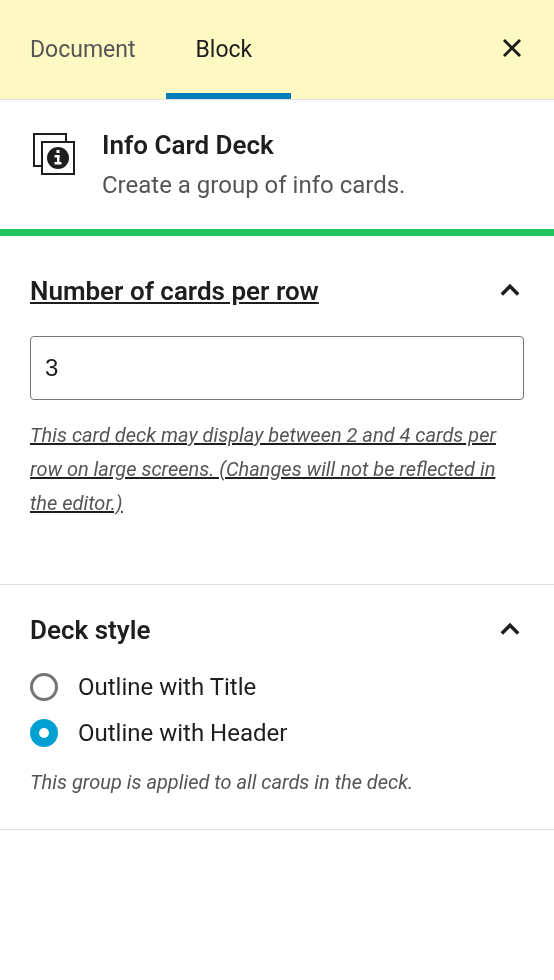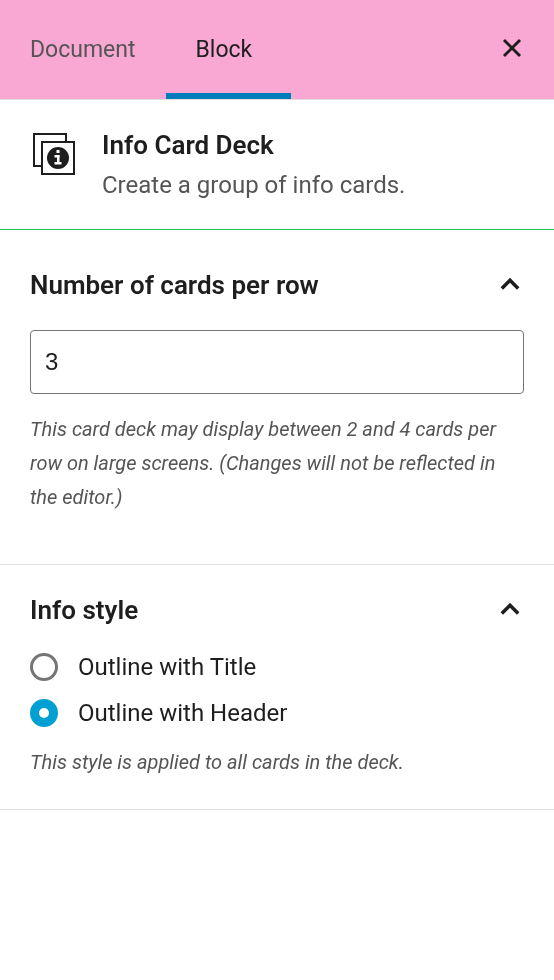"Document" .tabs-bar { background: #f9a8d4 -> #fef9c3 }
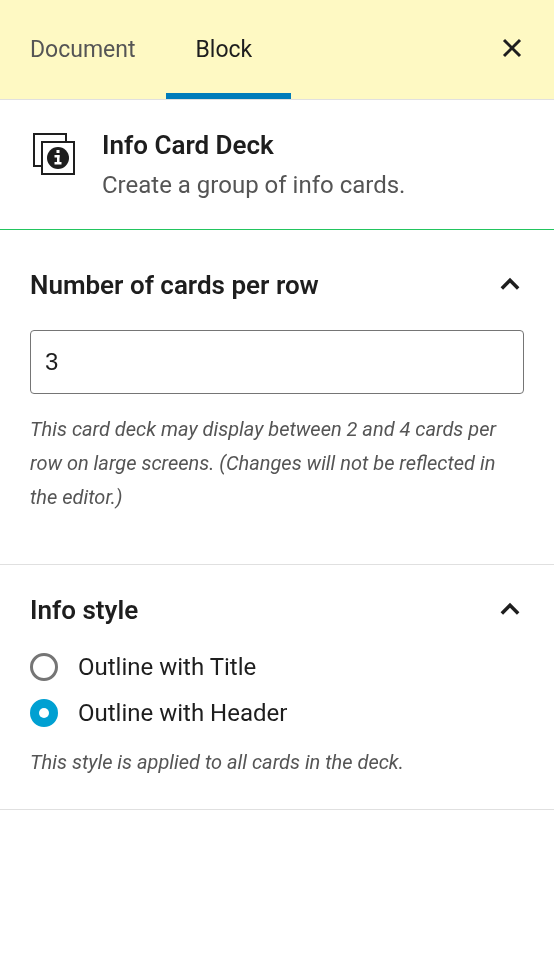"Info Card Deck" .block-header { border-bottom: 1px solid #22c55e -> 7px solid #22c55e }
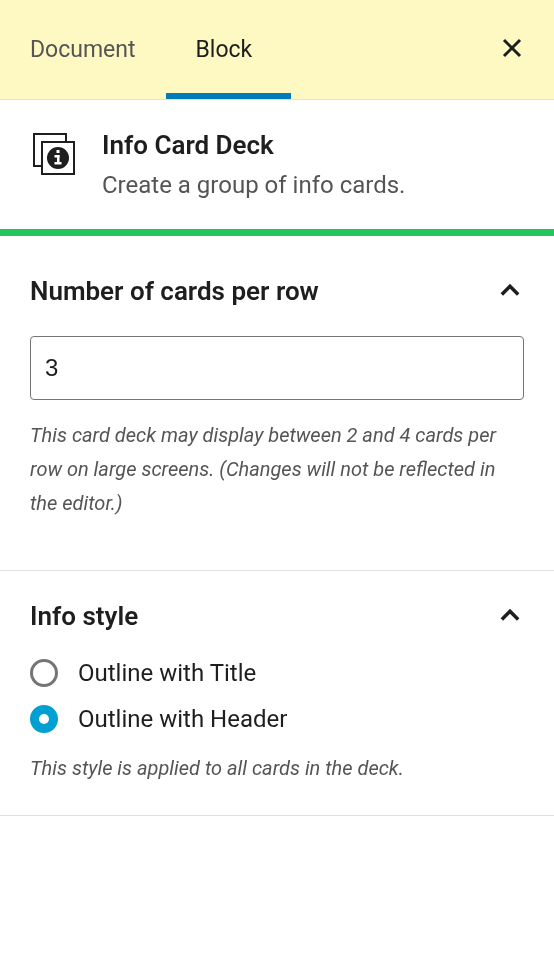"Number of cards per row" .panel-first { padding-bottom: 50px -> 64px; text-decoration: none -> underline }
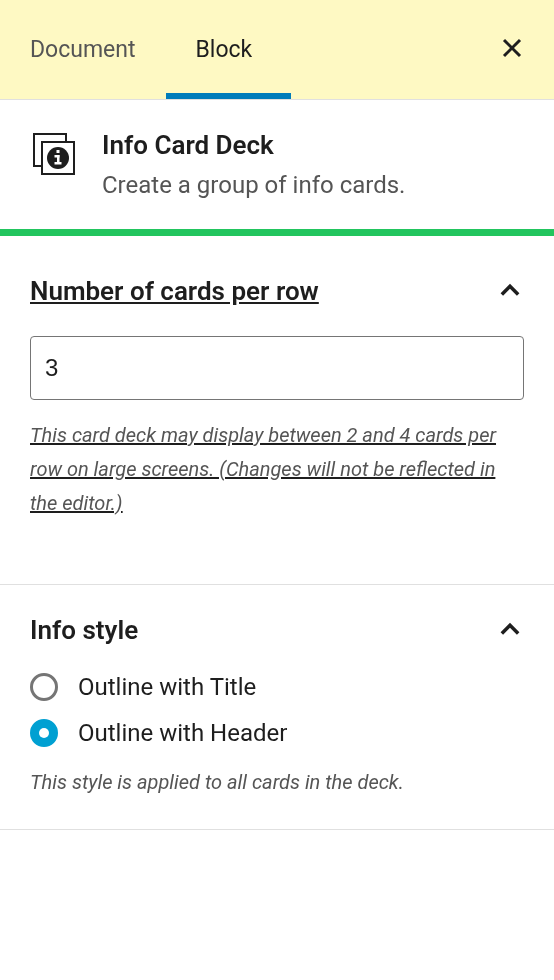"Info style" div.panel-title { text: Info -> Deck }
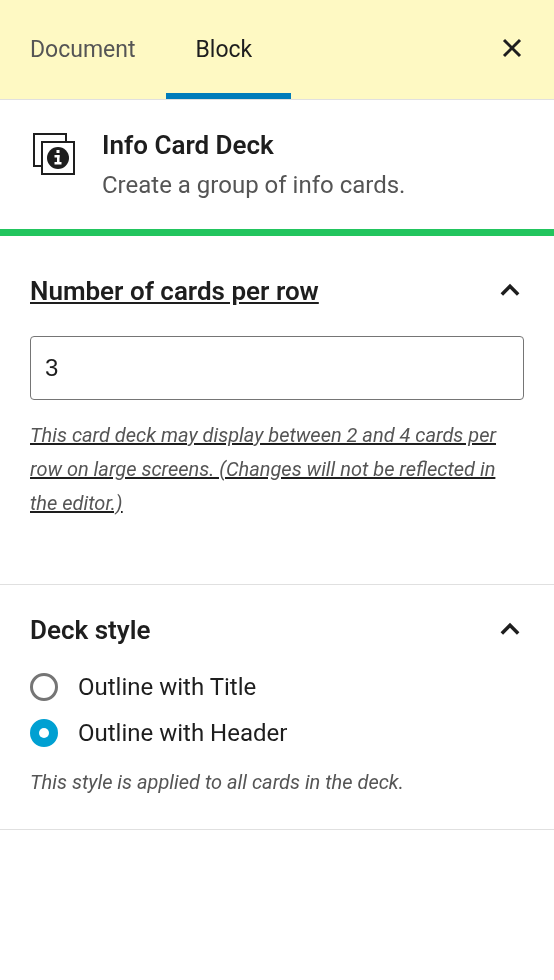"This style is applied to" div.help-text { text: style -> group }
